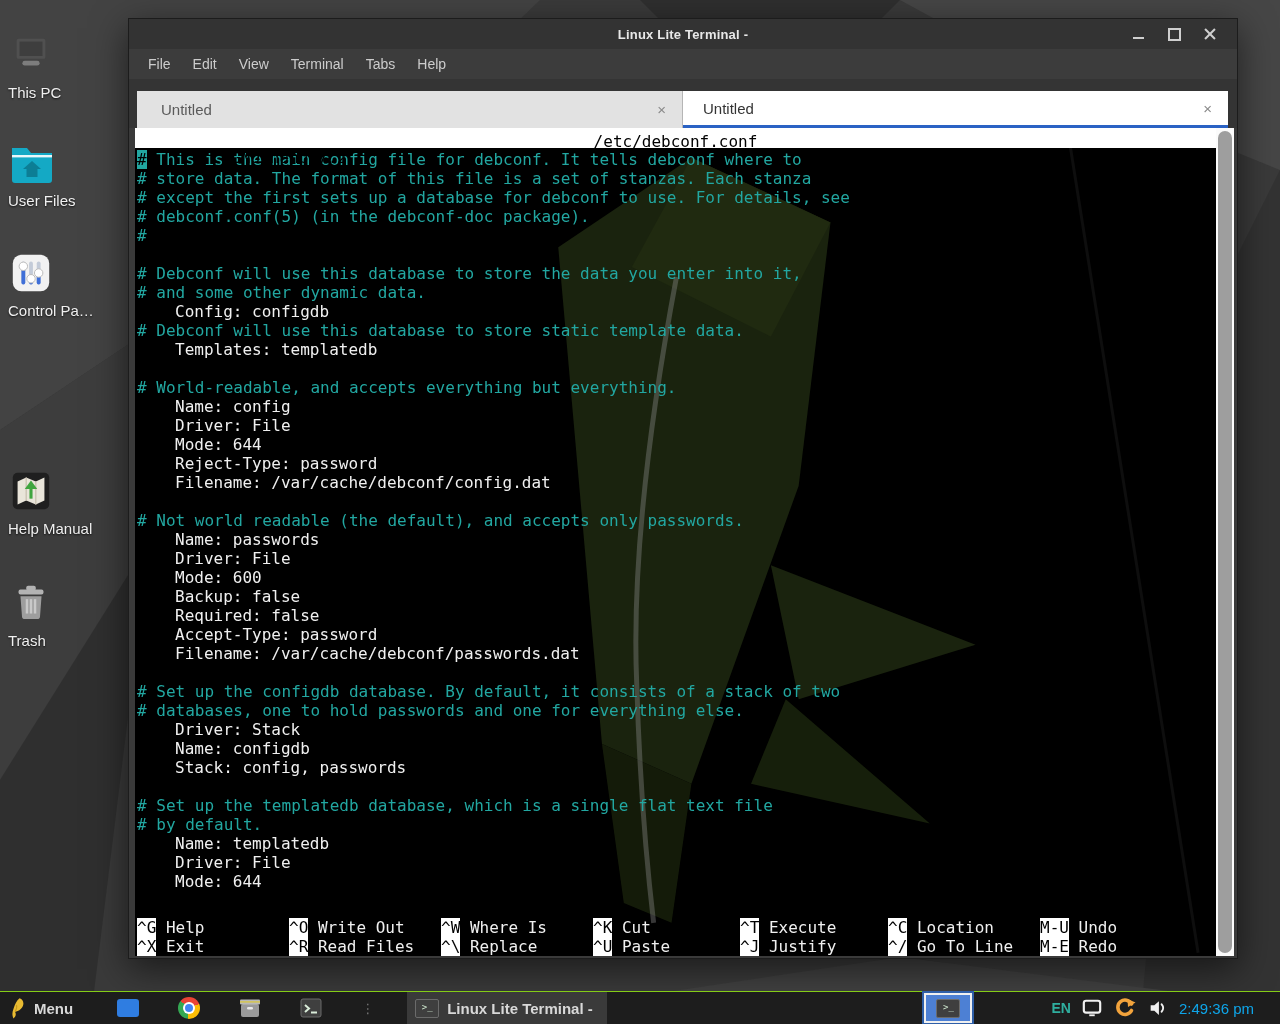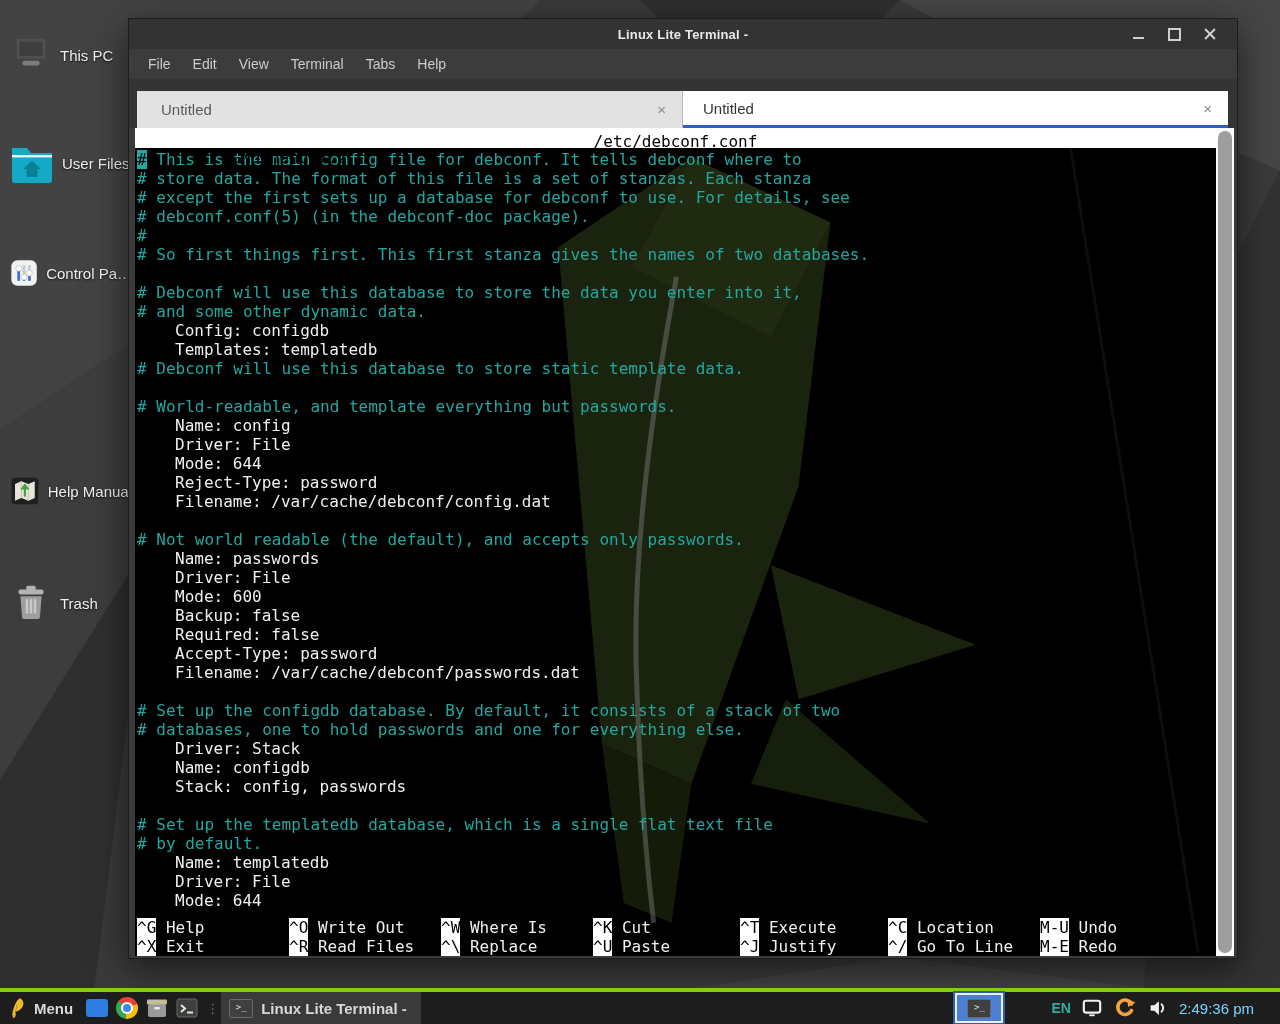"This PC" .dicon { align-items: center -> none; flex-direction: row -> column }
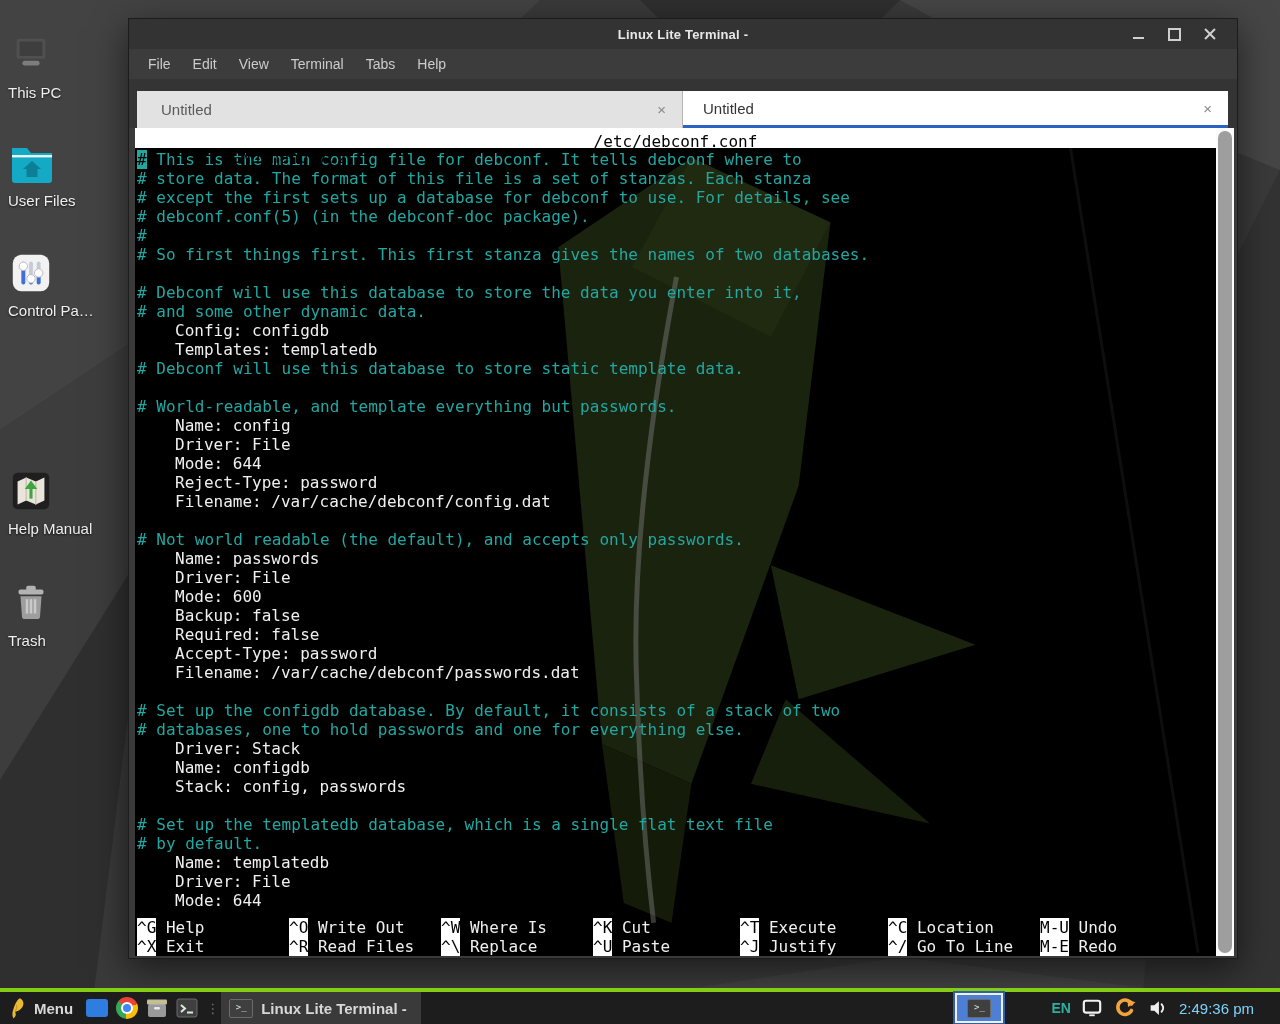"# So first things first." div.tl { html: <div># So first things first. This first stanza gives the names of two databases.</div> -> none }
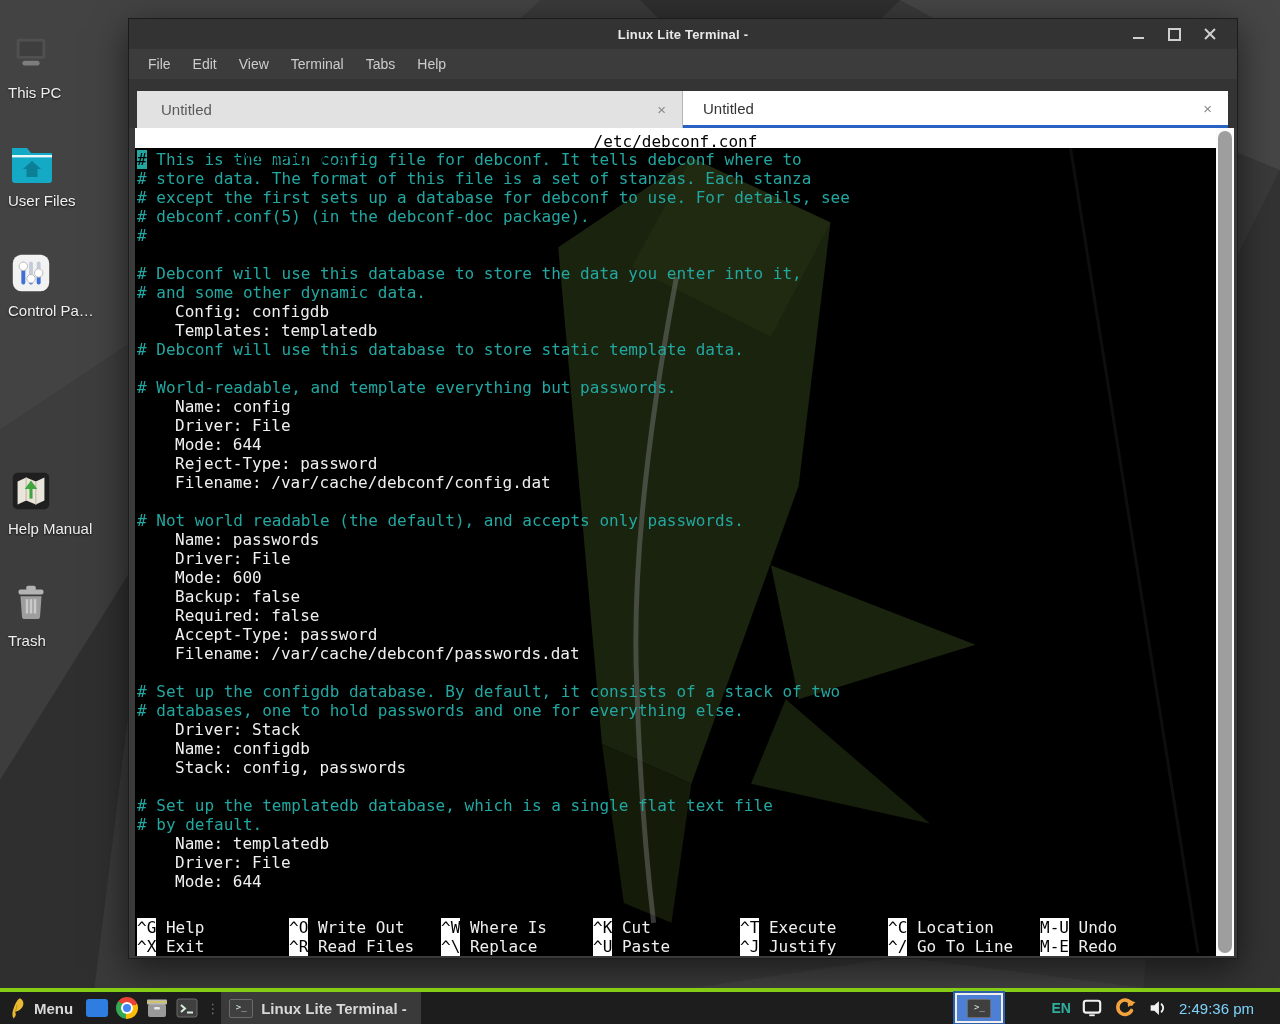"Templates: templatedb" div.tl { order: before "# Debconf will use this database to store static" -> after "# Debconf will use this database to store static" }
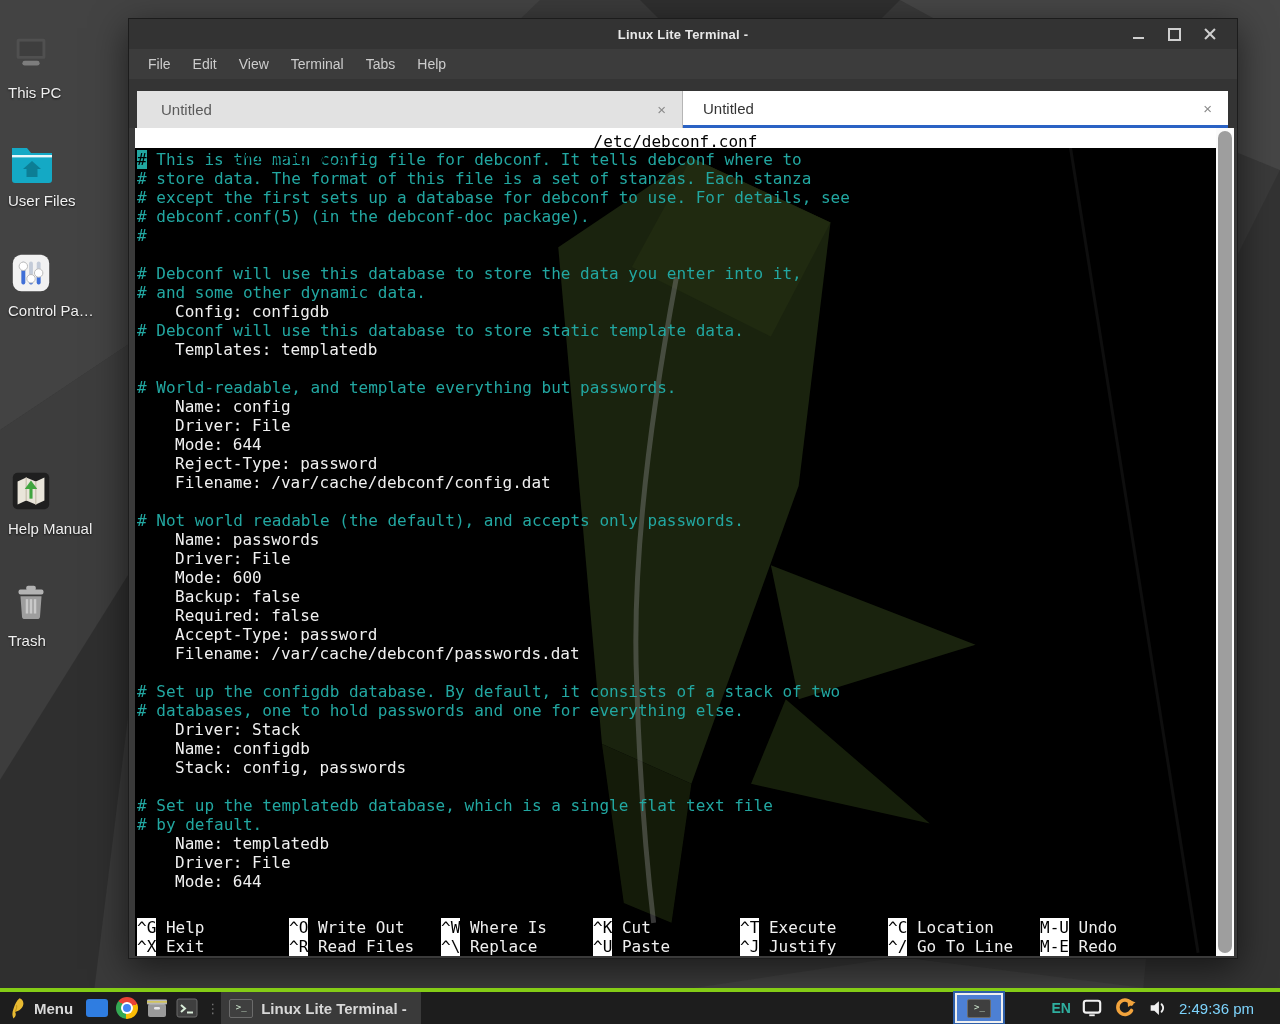"# World-readable, and template" div.tl { text: template everything but passwords -> accepts everything but everything }
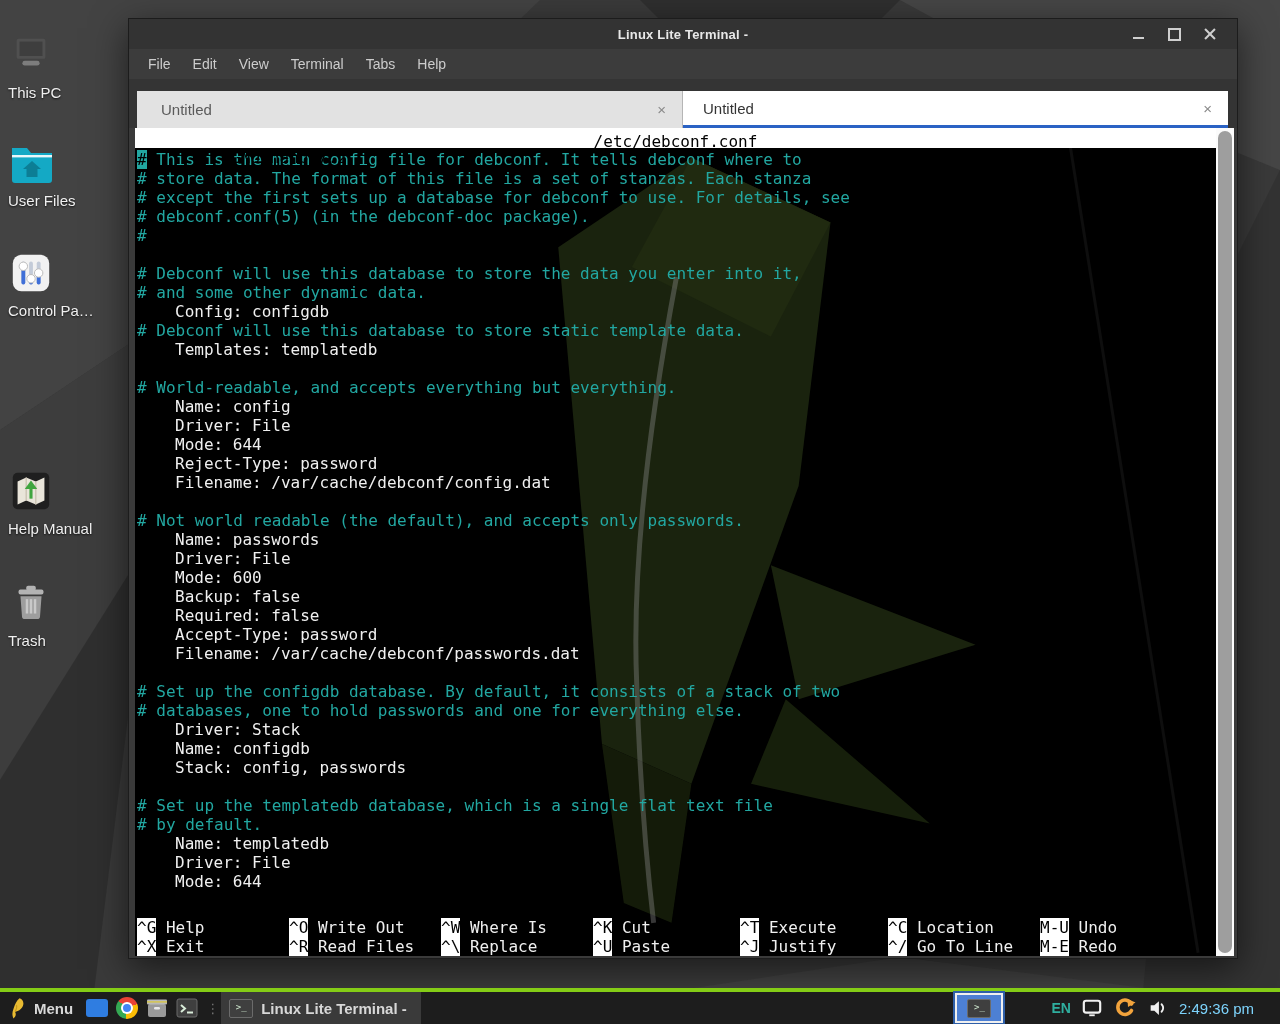"Menu" .taskbar { border-top: 4px solid #84cc16 -> 1px solid #84cc16; gap: none -> 31px }
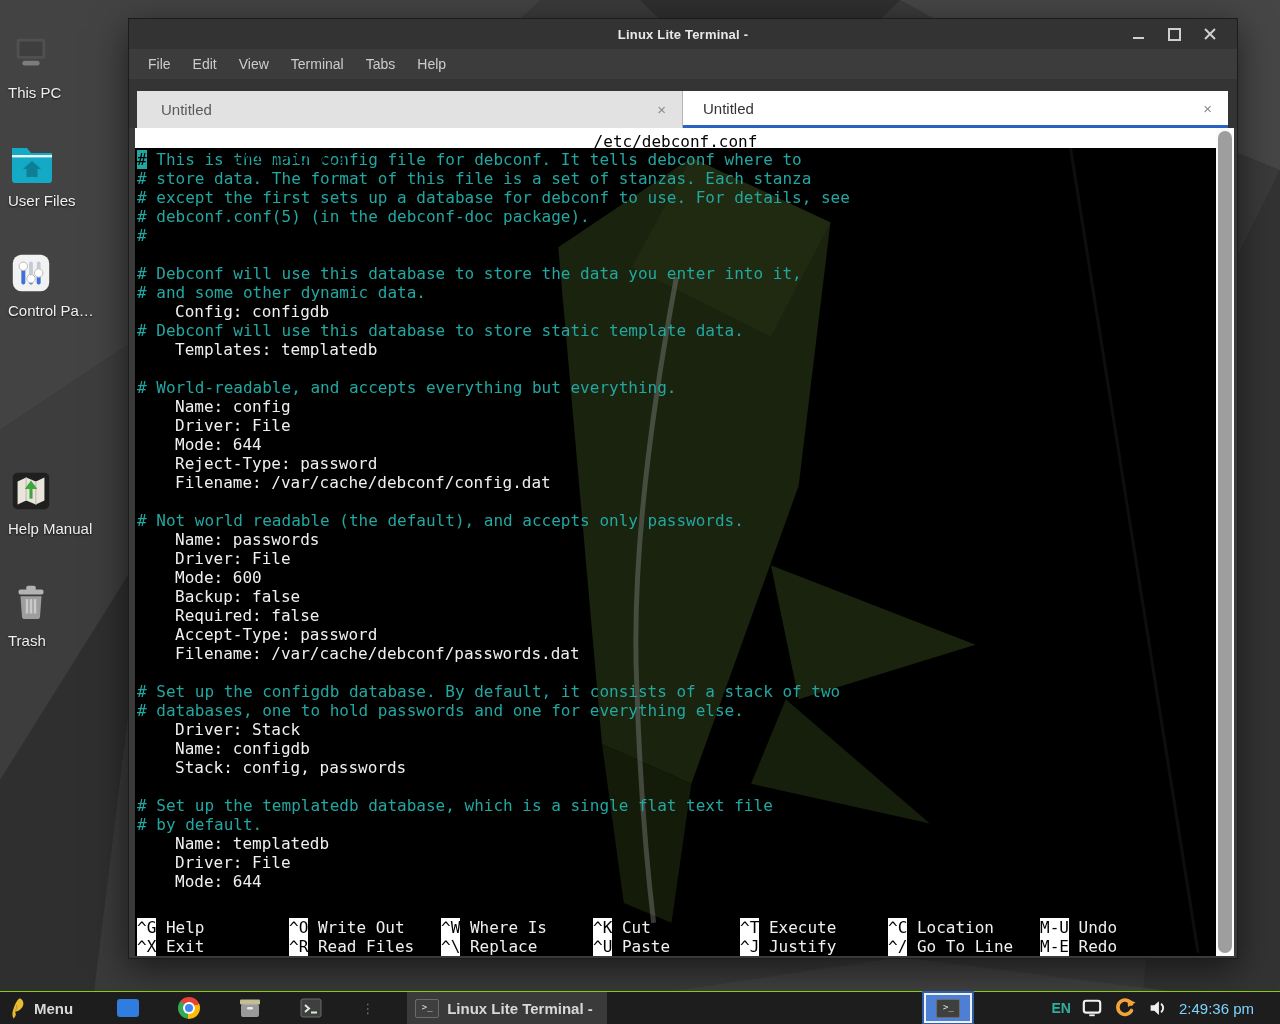"2:49:36 pm" .clock { color: #7dd3fc -> #0ea5e9 }
